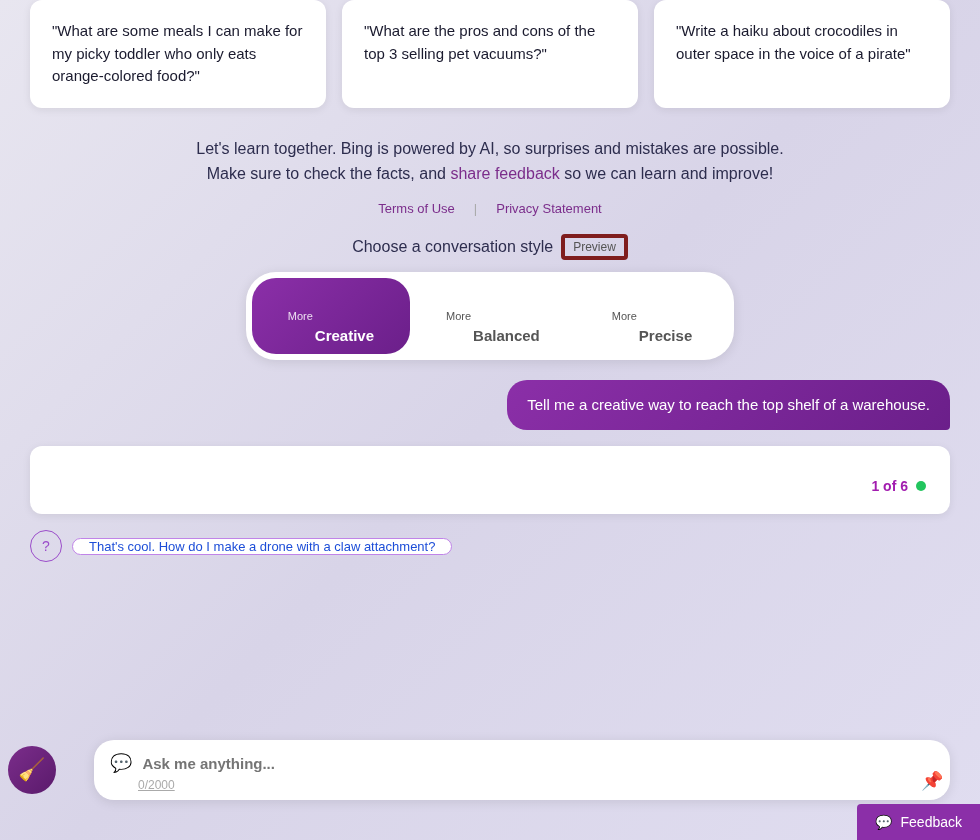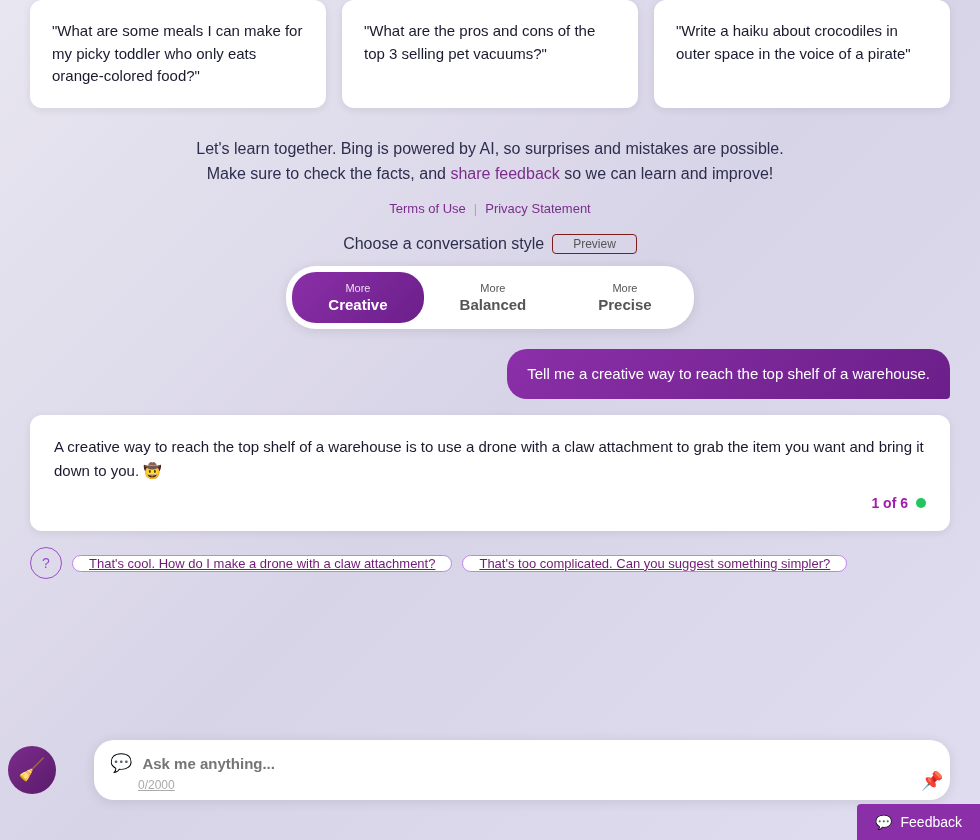"Terms of Use" .legal-links { gap: 0 -> 11px }
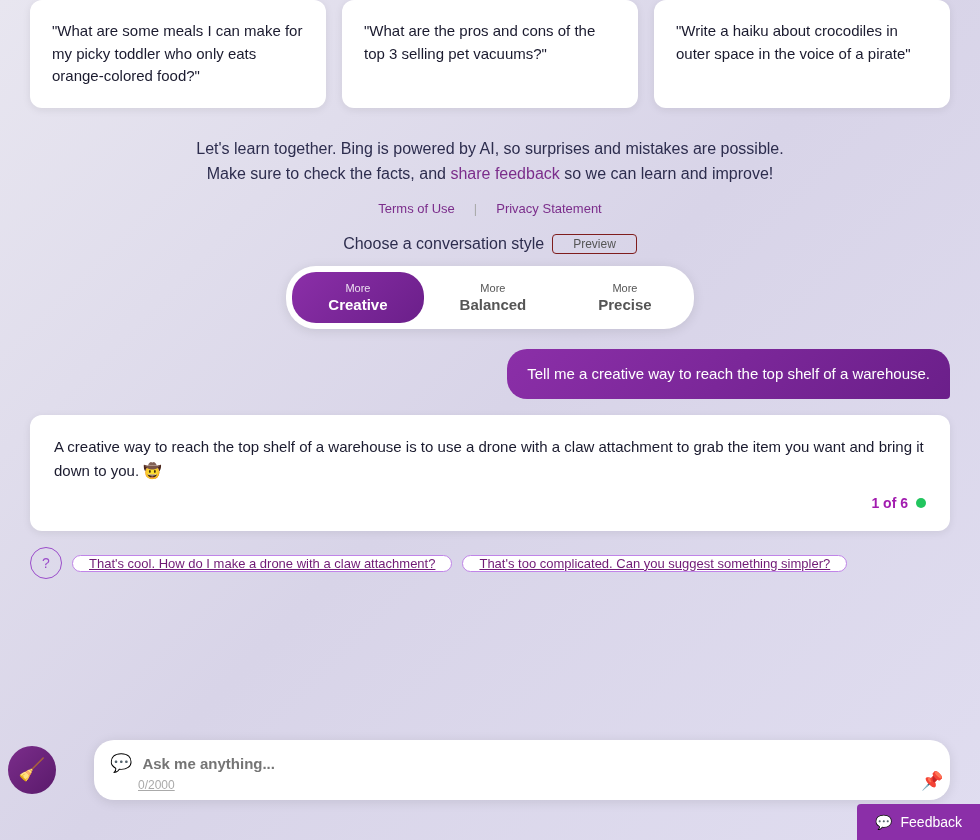"Preview" .preview-badge { border: 1px solid #7f1d1d -> 4px solid #7f1d1d; padding: 2px 20px -> 2px 8px }
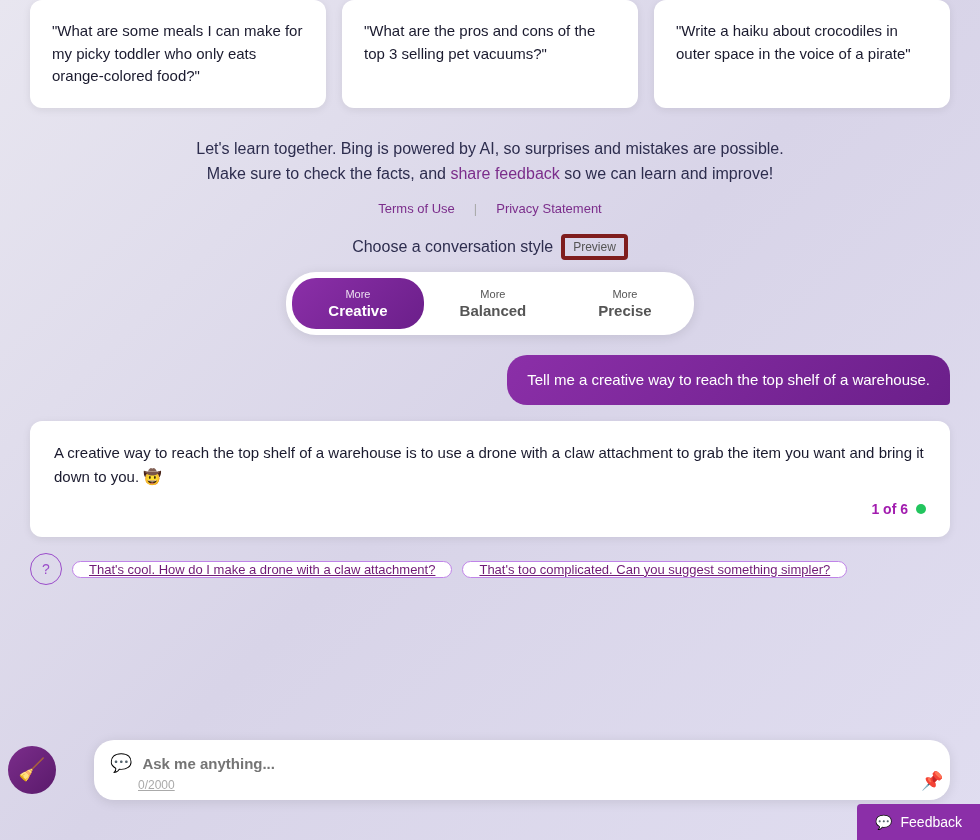"More" .style-btn { flex-direction: column -> row }
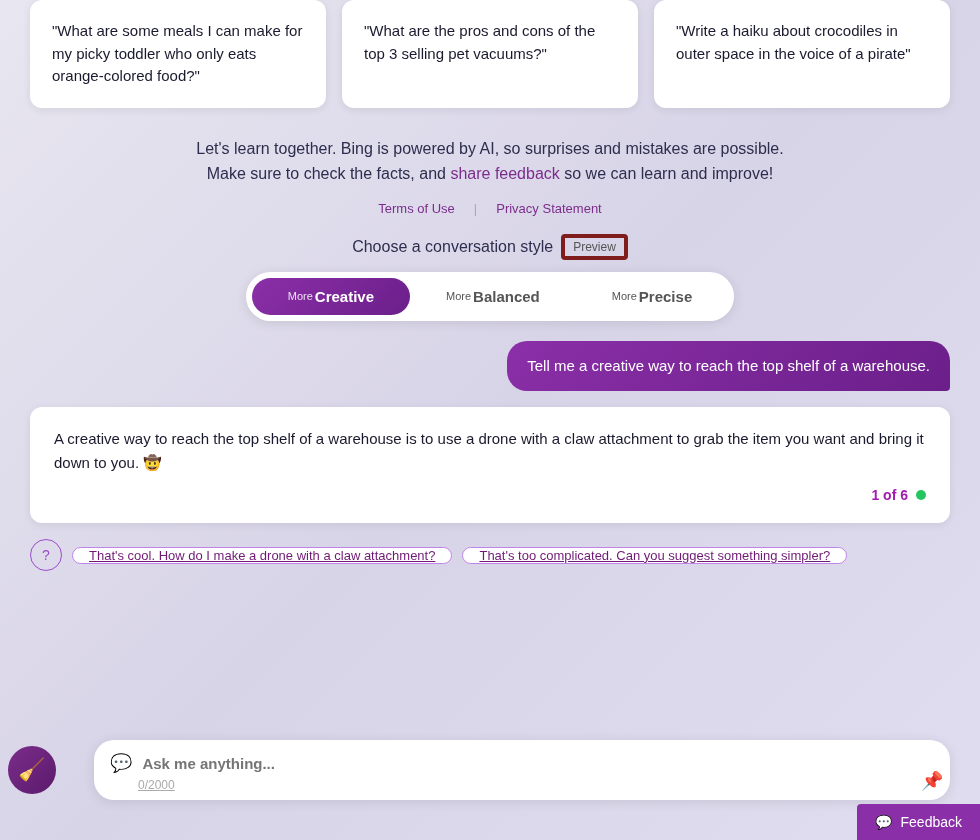"Creative" .style-btn .main-label { margin-top: none -> 39px }
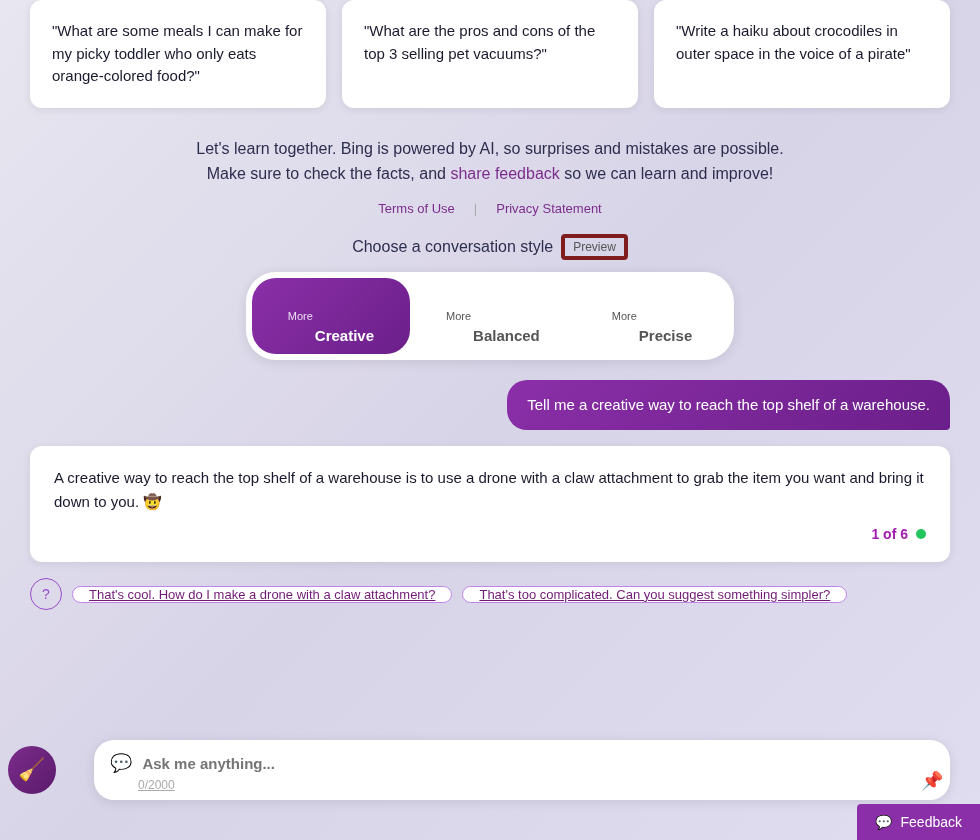"A creative way to reach" div.assistant-text { html: <div>A creative way to reach the top shelf of a warehouse is to use a drone with a claw attachment to grab the item you want and bring it down to you. 🤠</div> -> none }
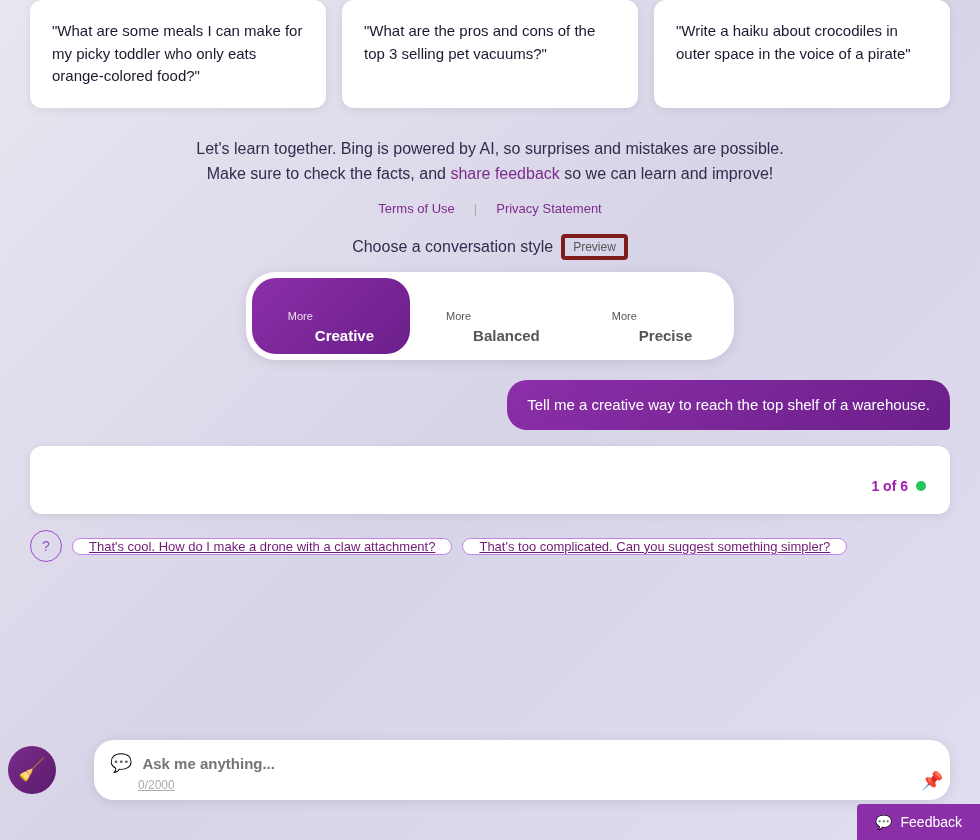"That's cool. How do I" .suggestion-btn { color: #701a75 -> #1d4ed8; text-decoration: underline -> none }
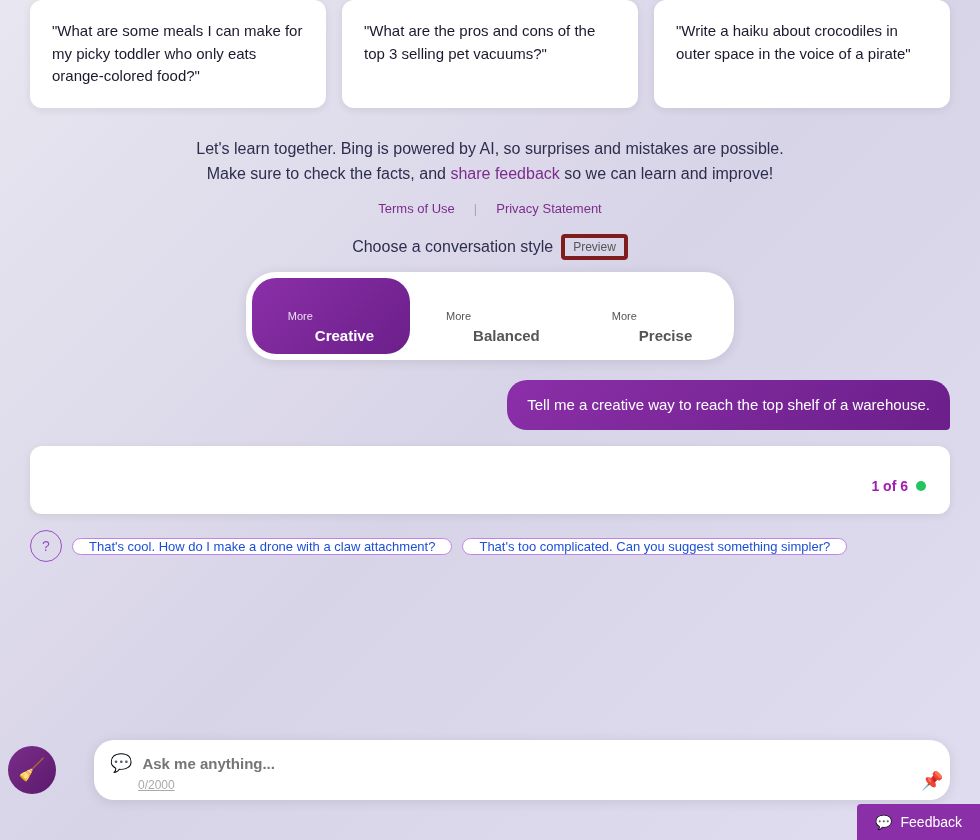"That's too complicated. Can you" button.suggestion-btn { html: <button>That's too complicated. Can you suggest something simpler?</button> -> none }
